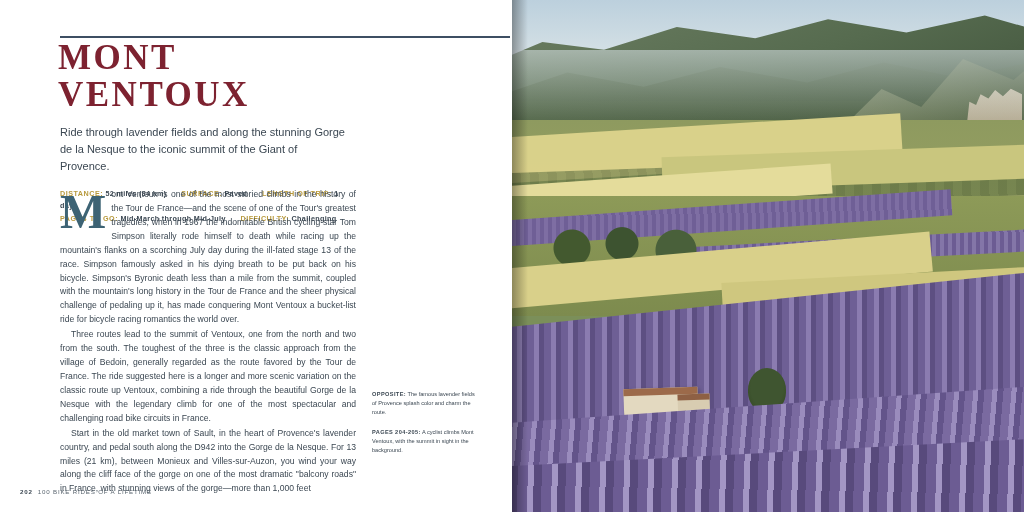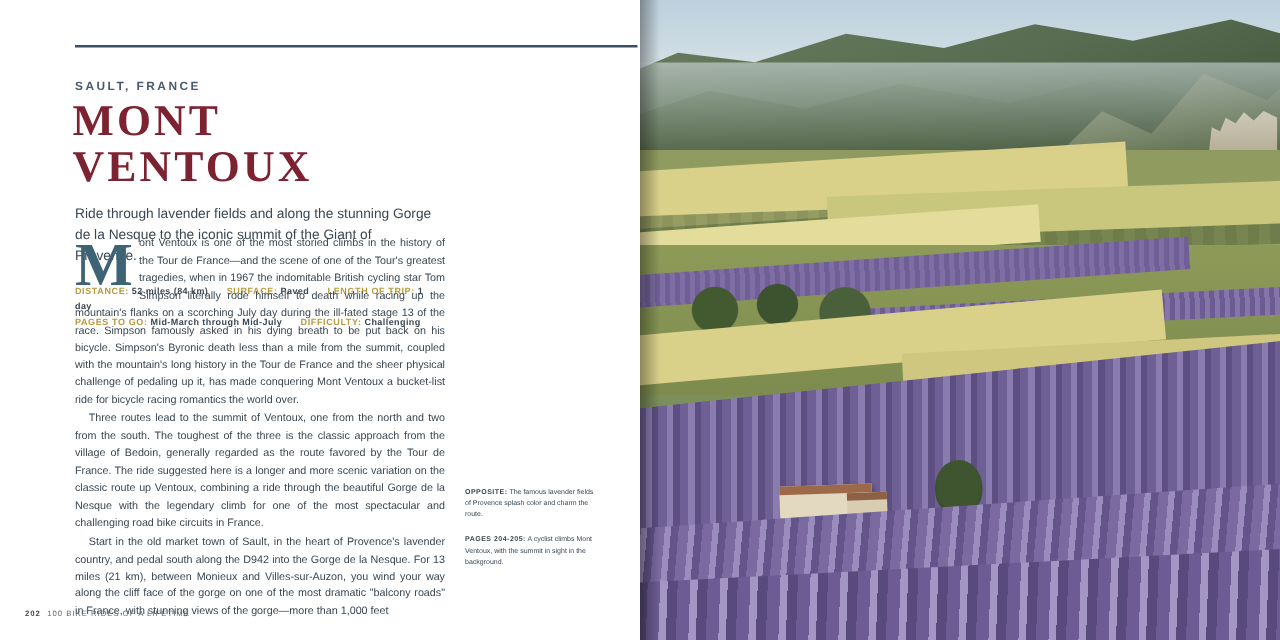"SAULT, FRANCE" div.kicker { html: <div>SAULT, FRANCE</div> -> none }
